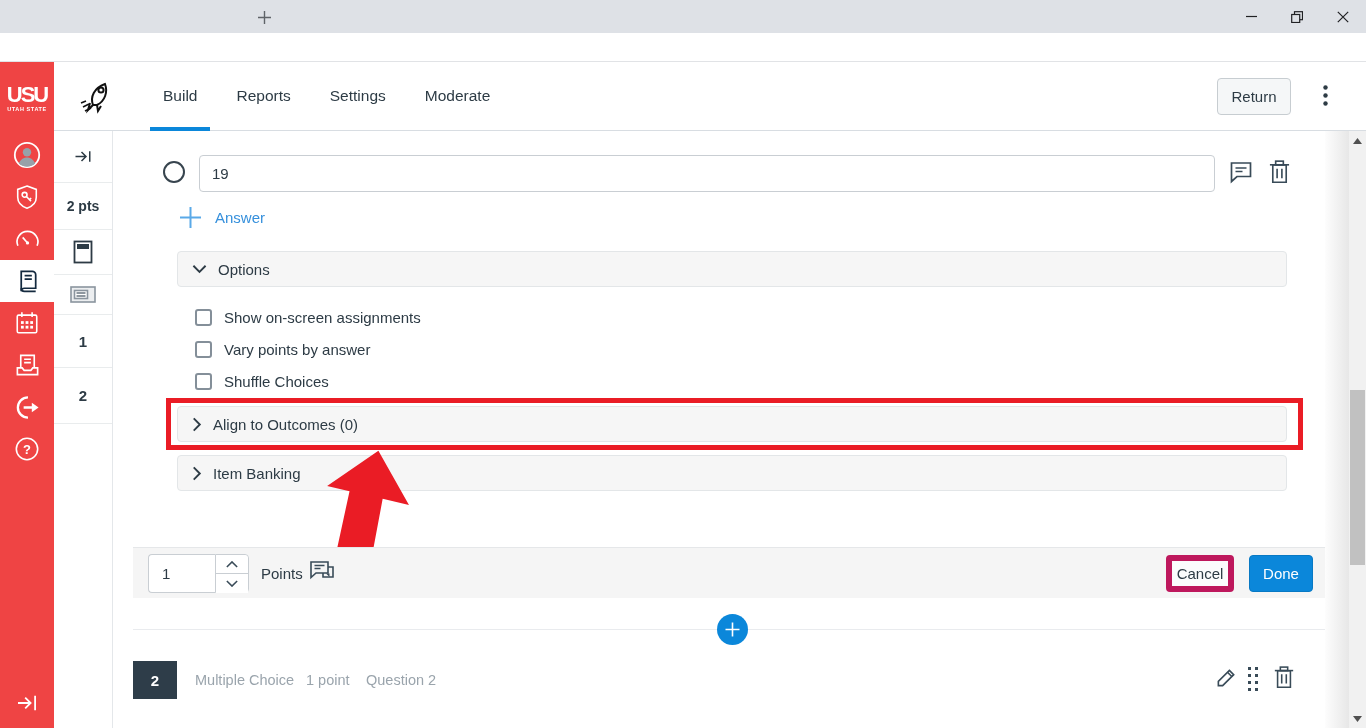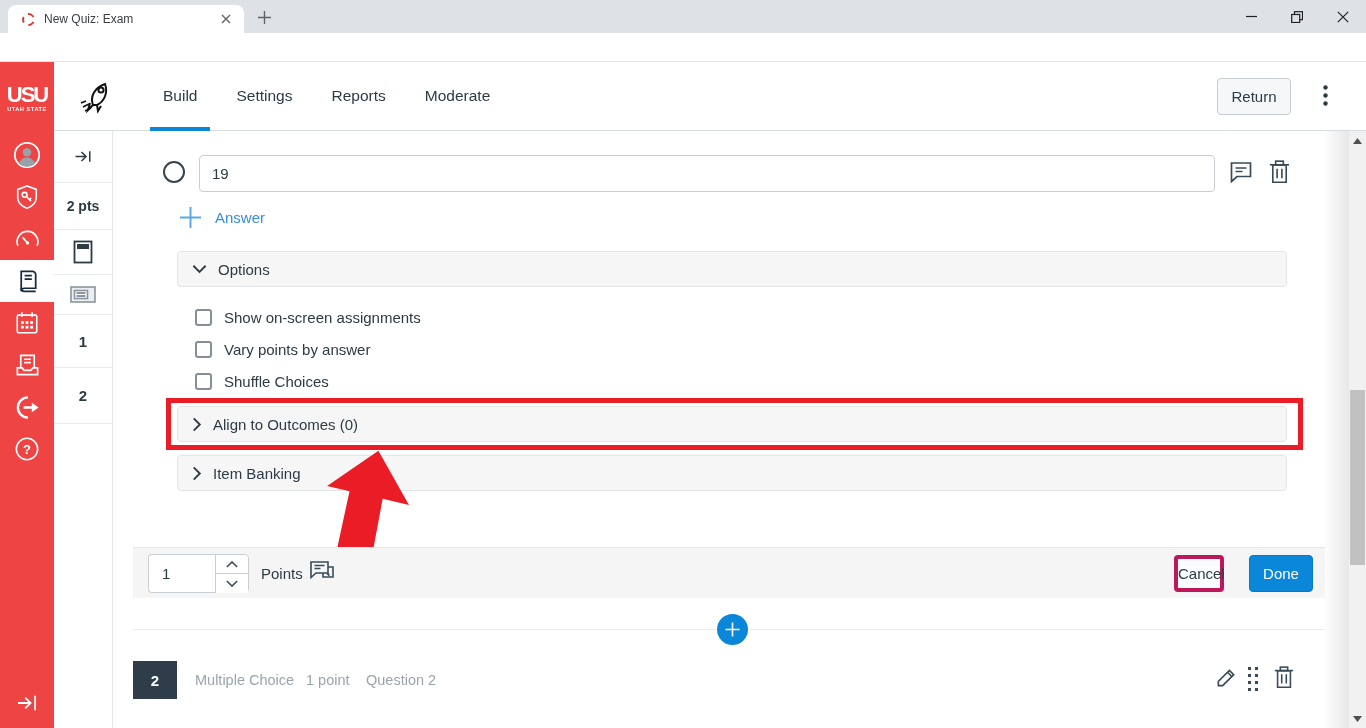"New Quiz: Exam" div.tab { html: <div> <span></span> <span>New Quiz: Exam</span> <span> <svg> <path></path> </svg> </span> </div> -> none }
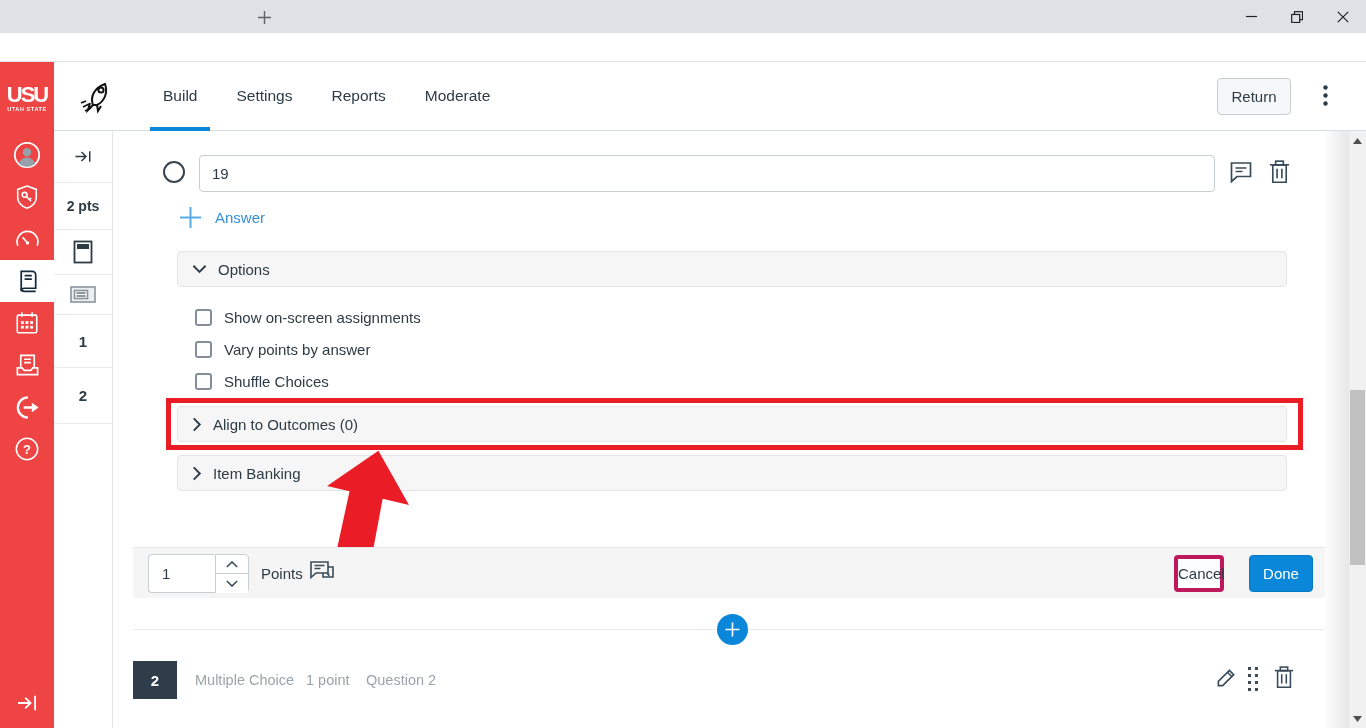"Settings" span.htab { order: before "Reports" -> after "Reports" }
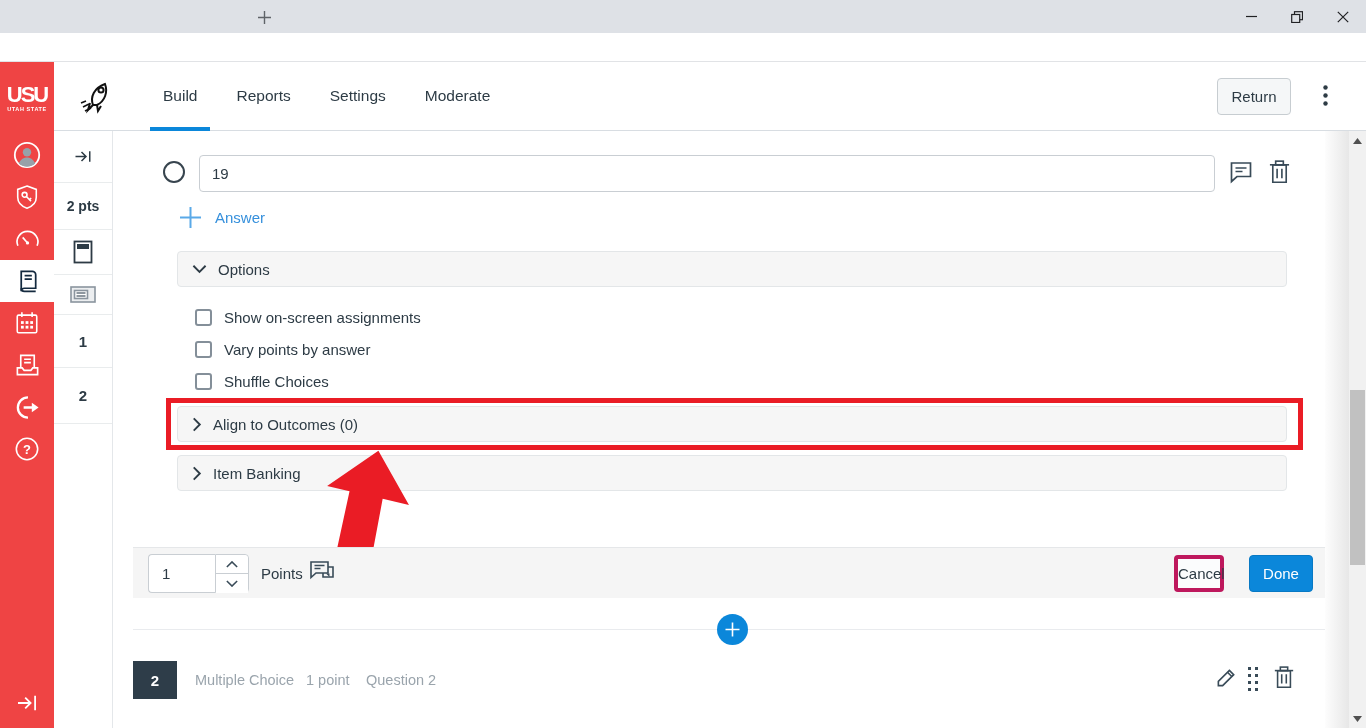"Cancel" .cancel-btn { border: 4px solid #be185d -> 6px solid #be185d; margin-left: 8px -> none; width: 50px -> 68px }
